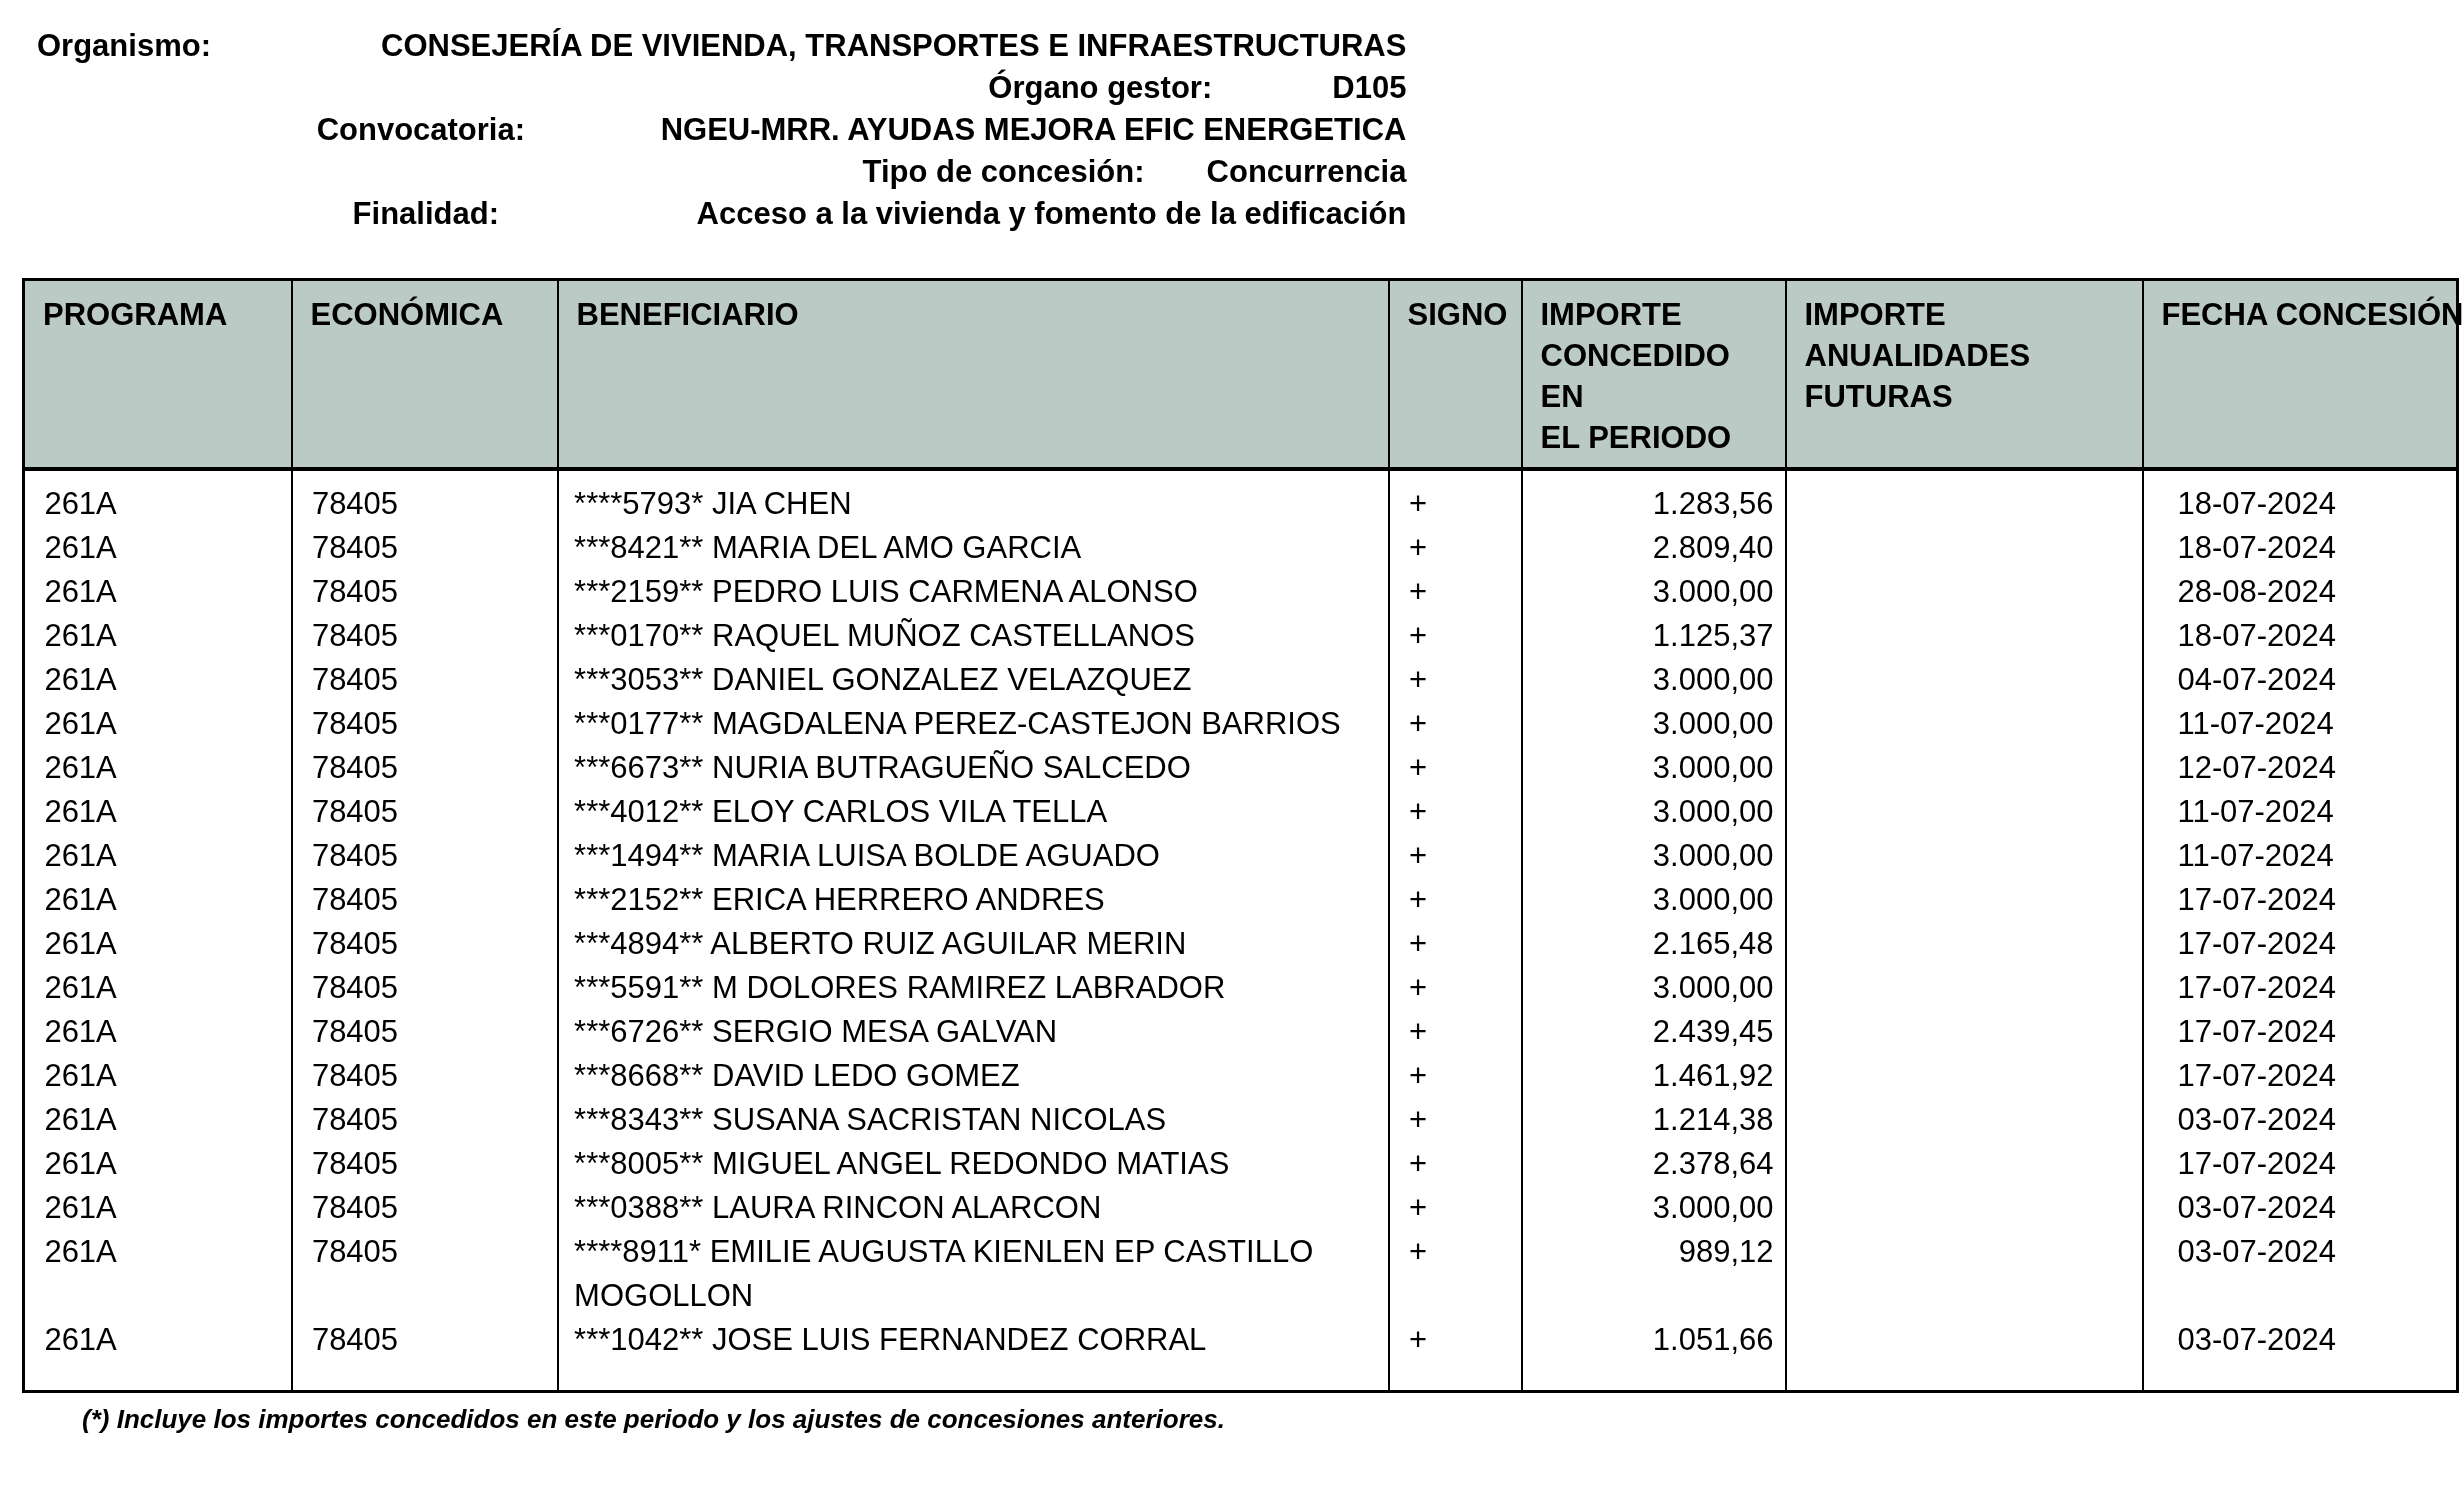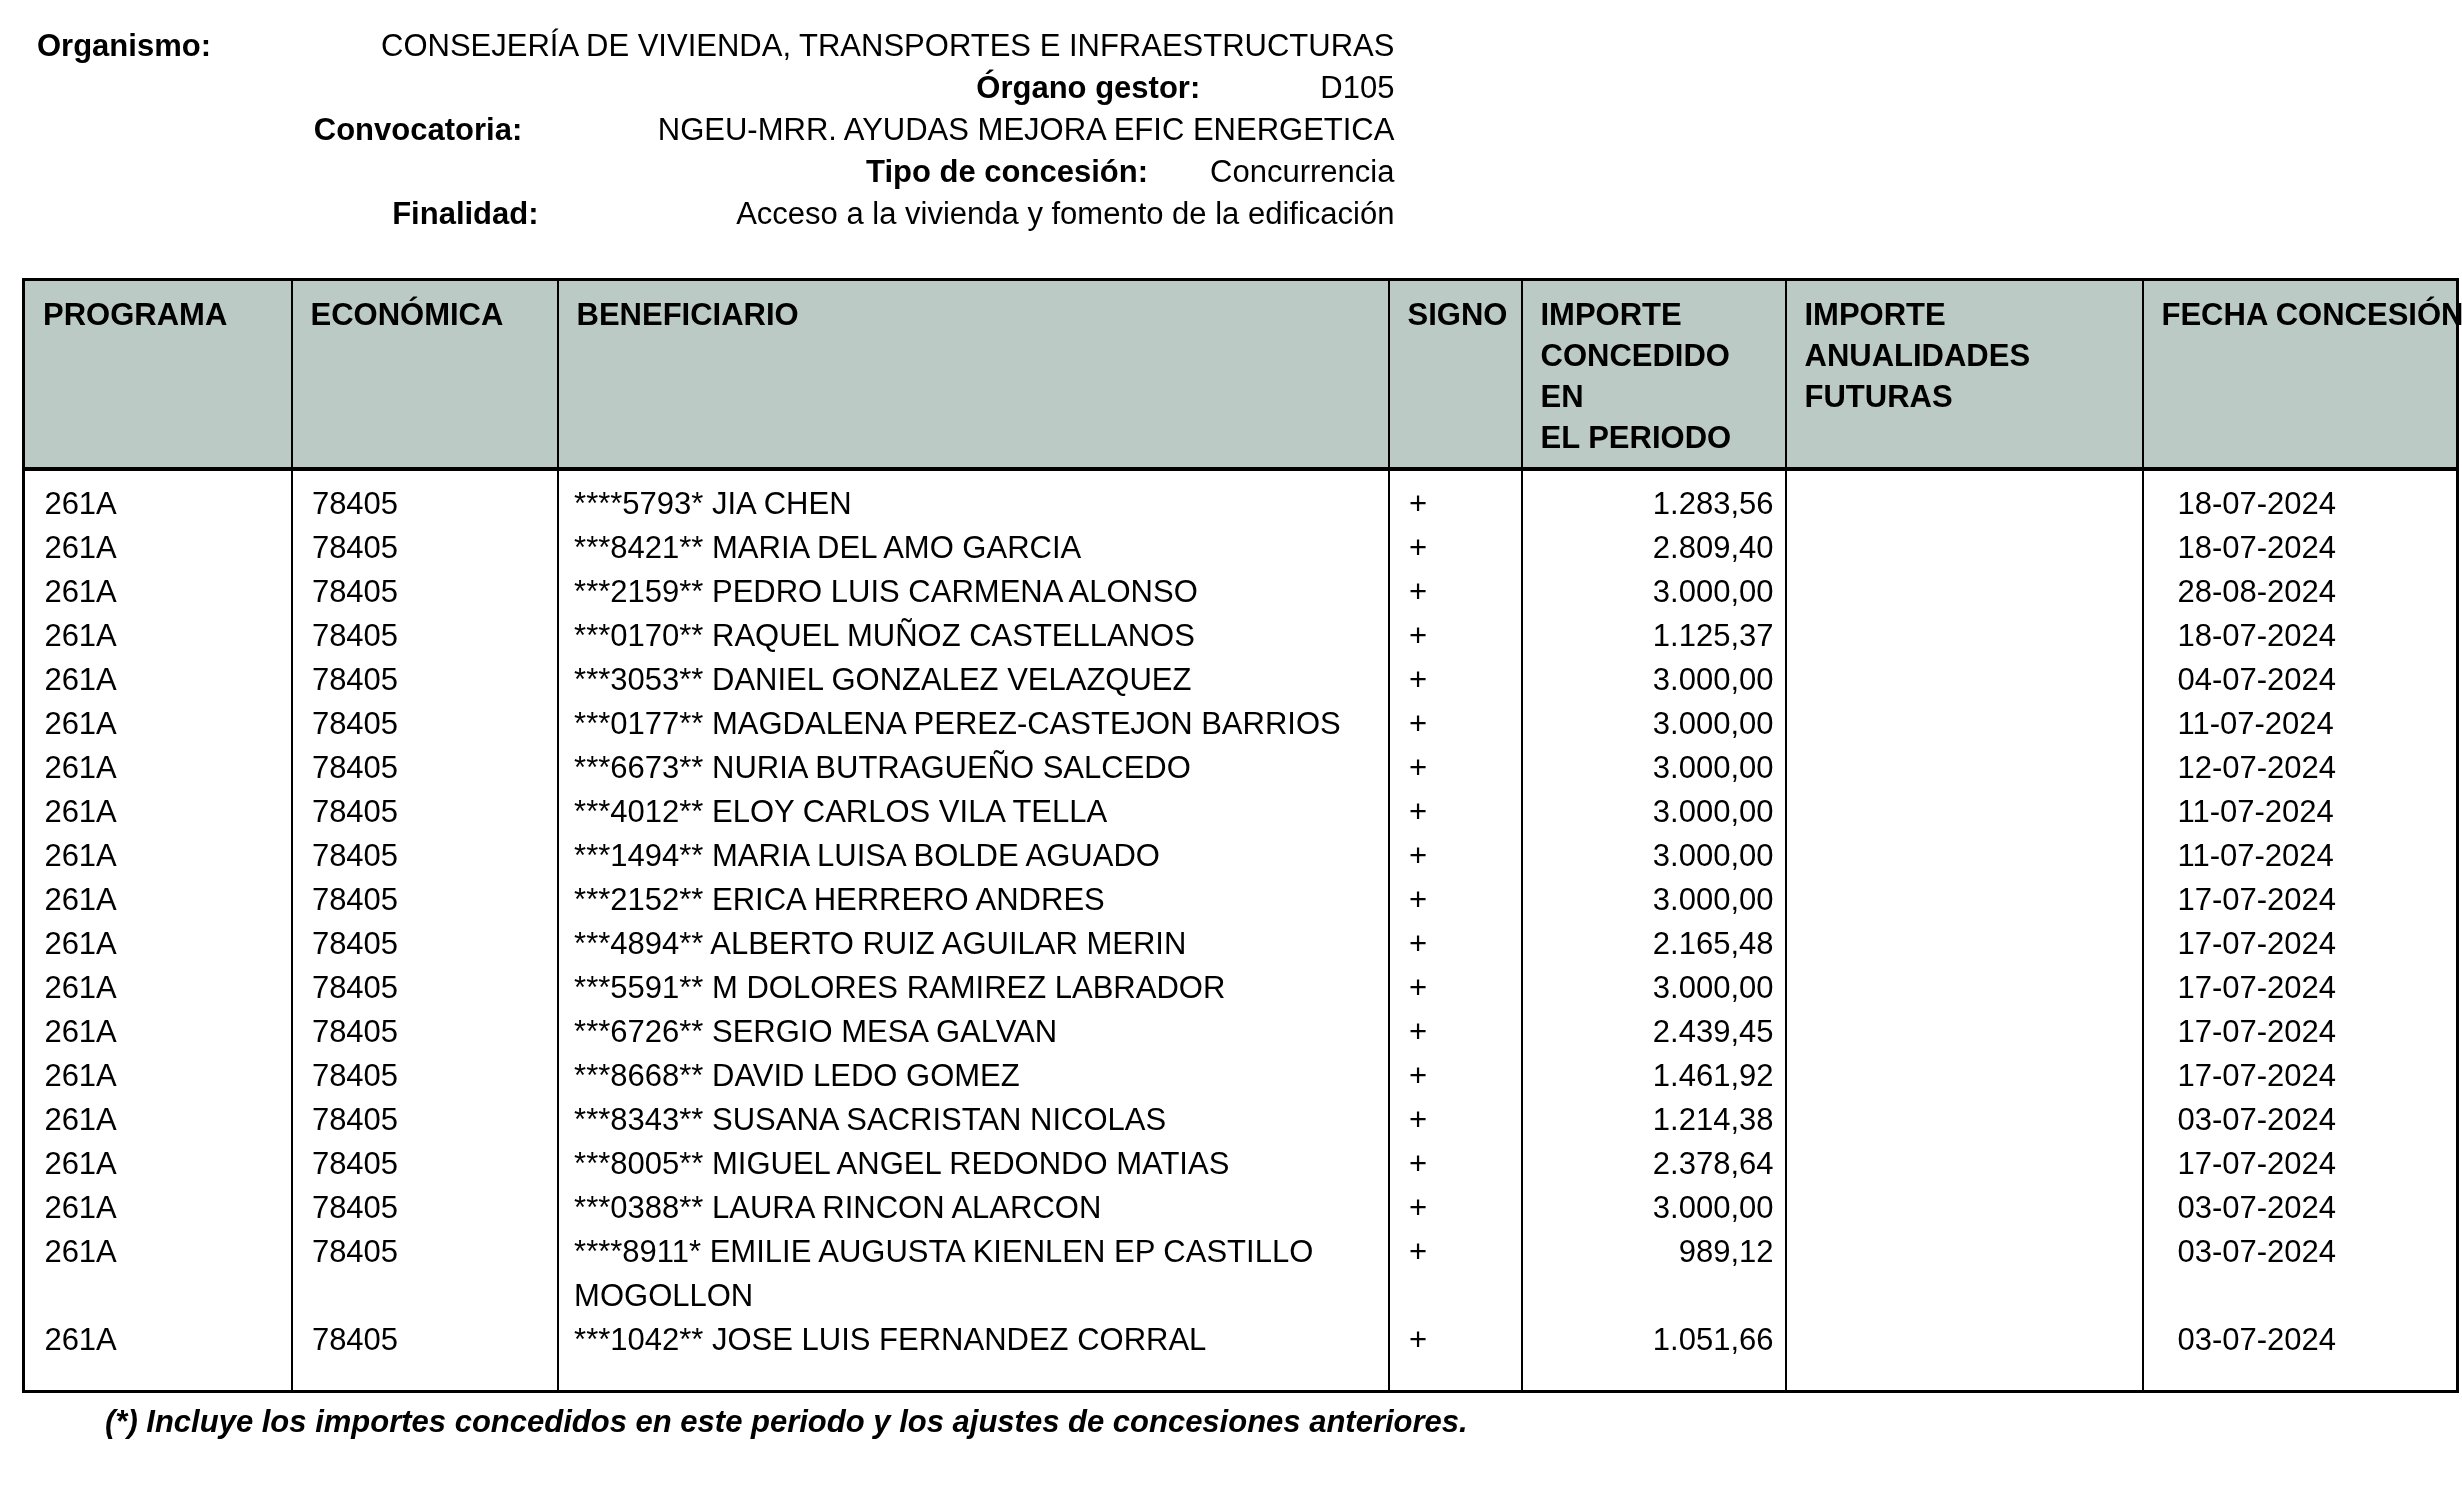"CONSEJERÍA DE VIVIENDA, TRANSPORTES E" .info-value { font-weight: none -> bold }
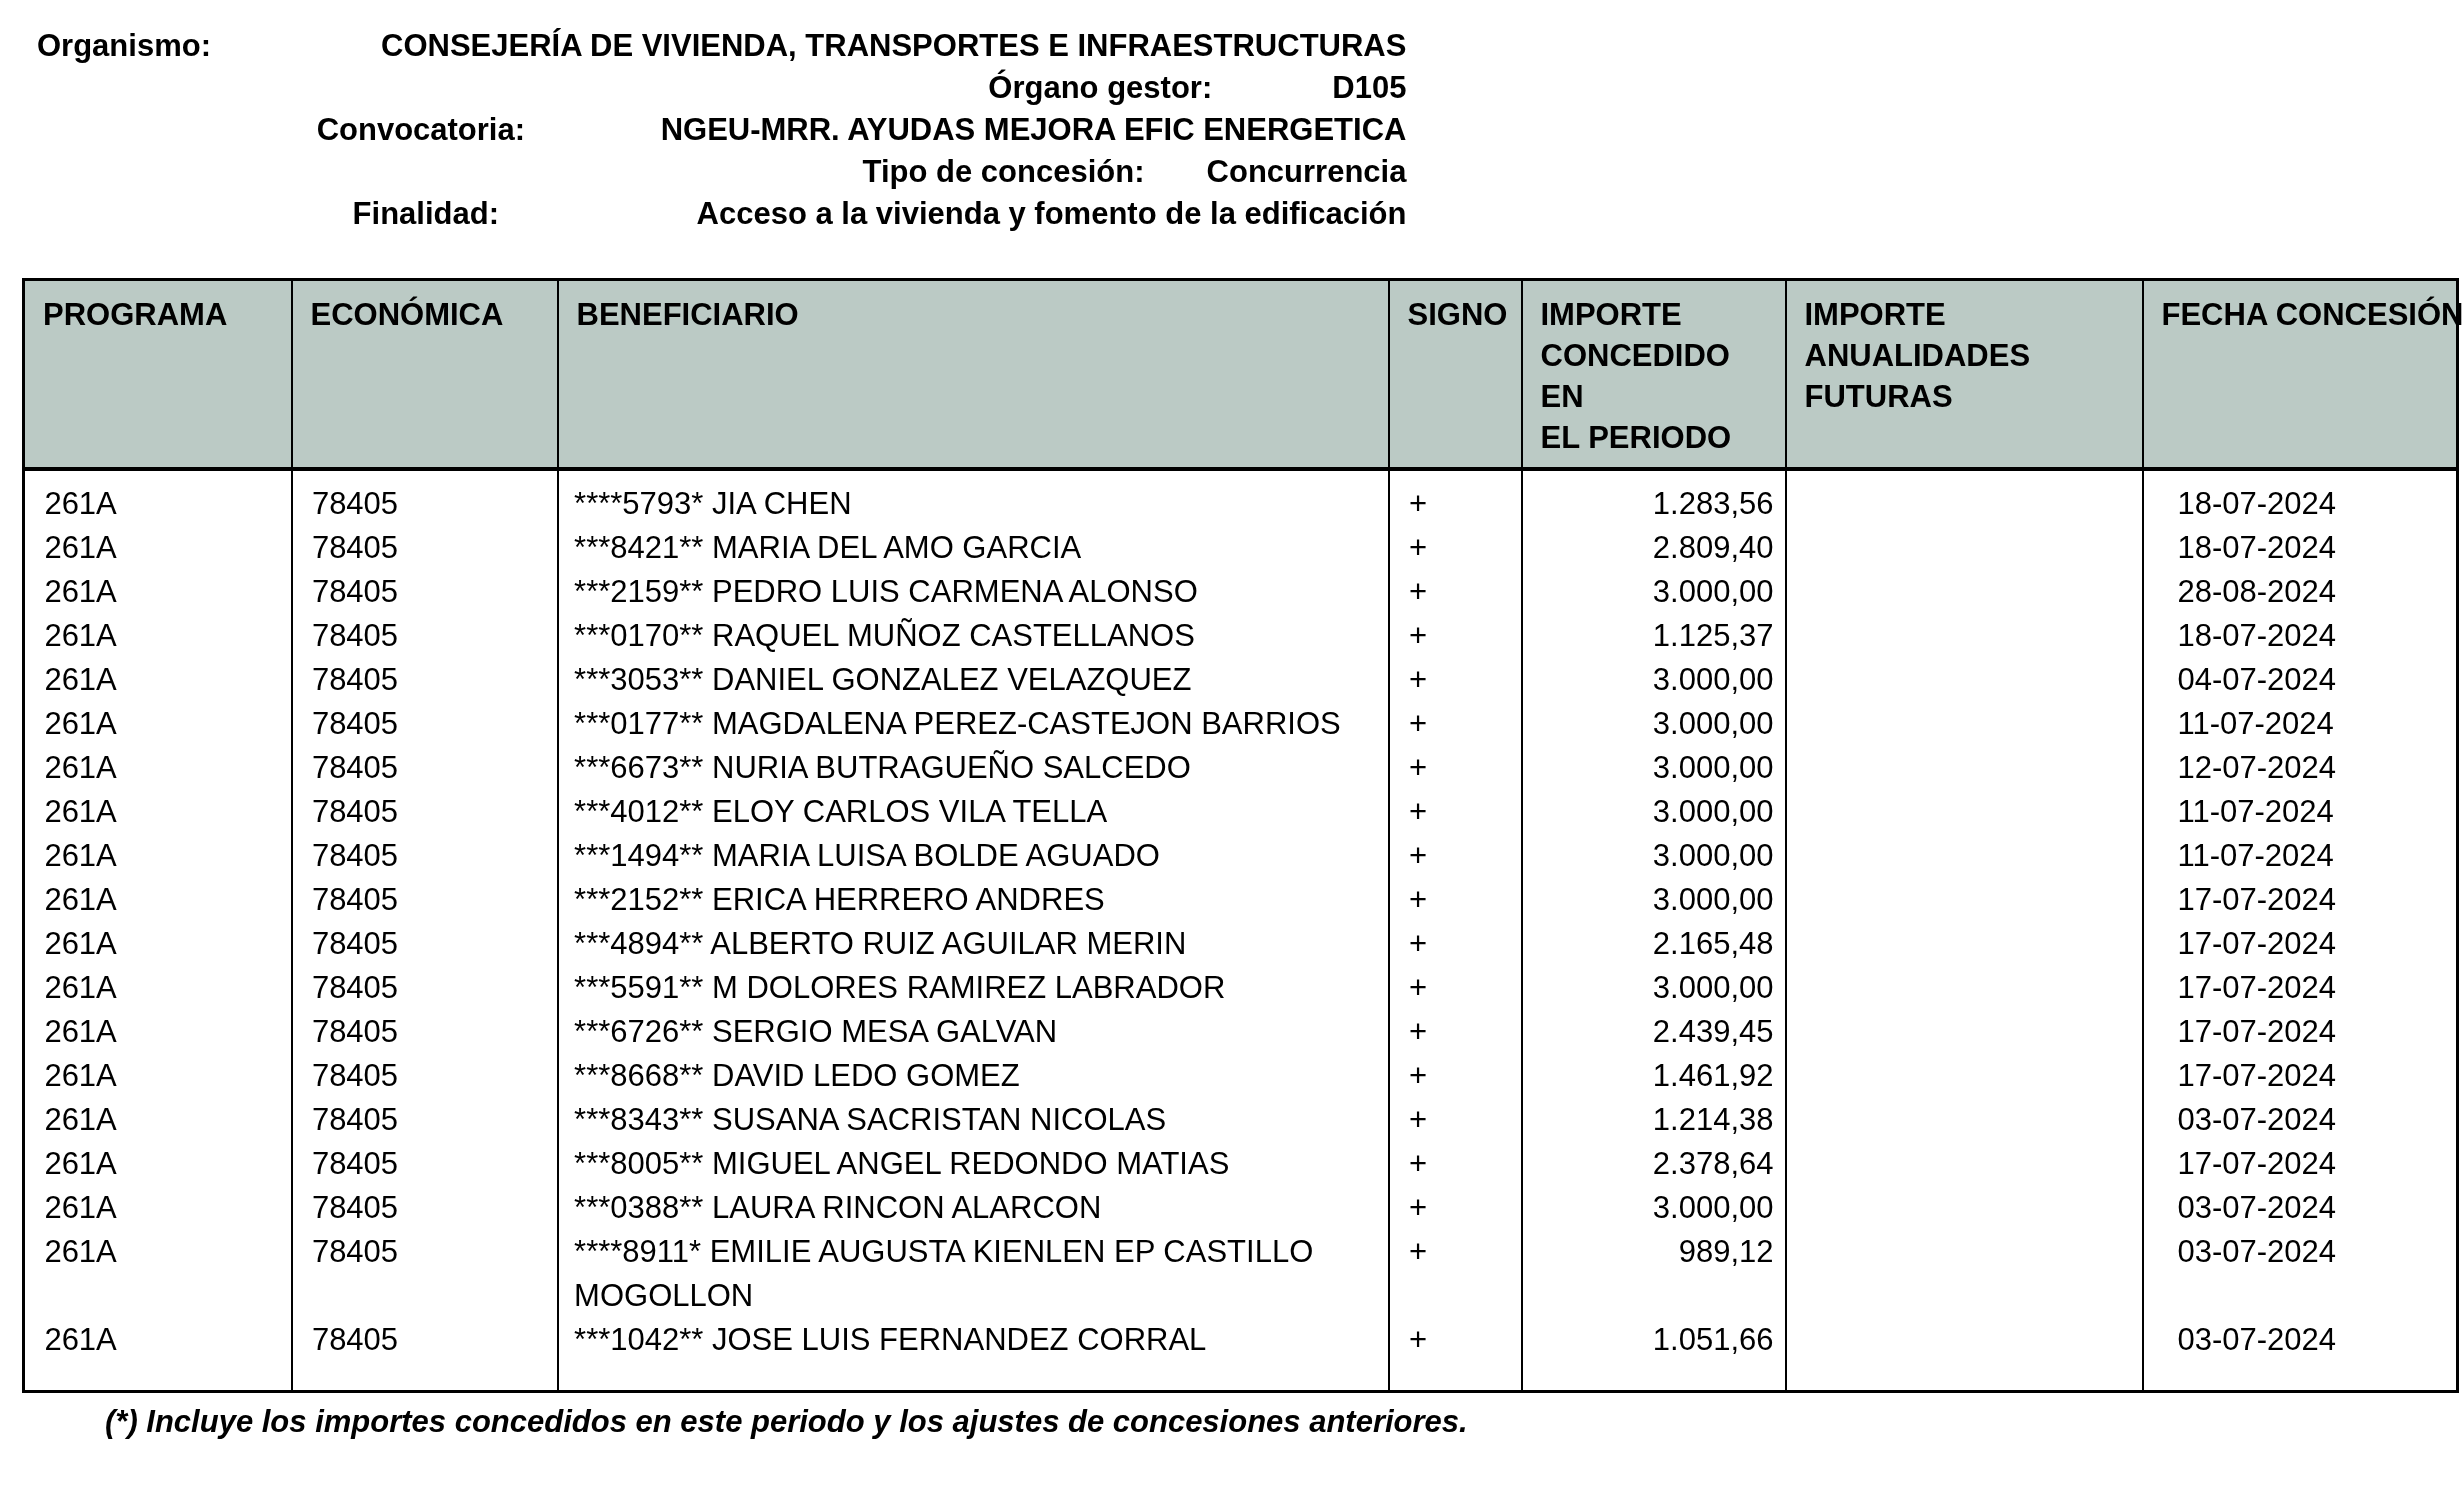"(*) Incluye los importes concedidos" .footnote { font-size: 31px -> 26px; left: 105px -> 82px }
